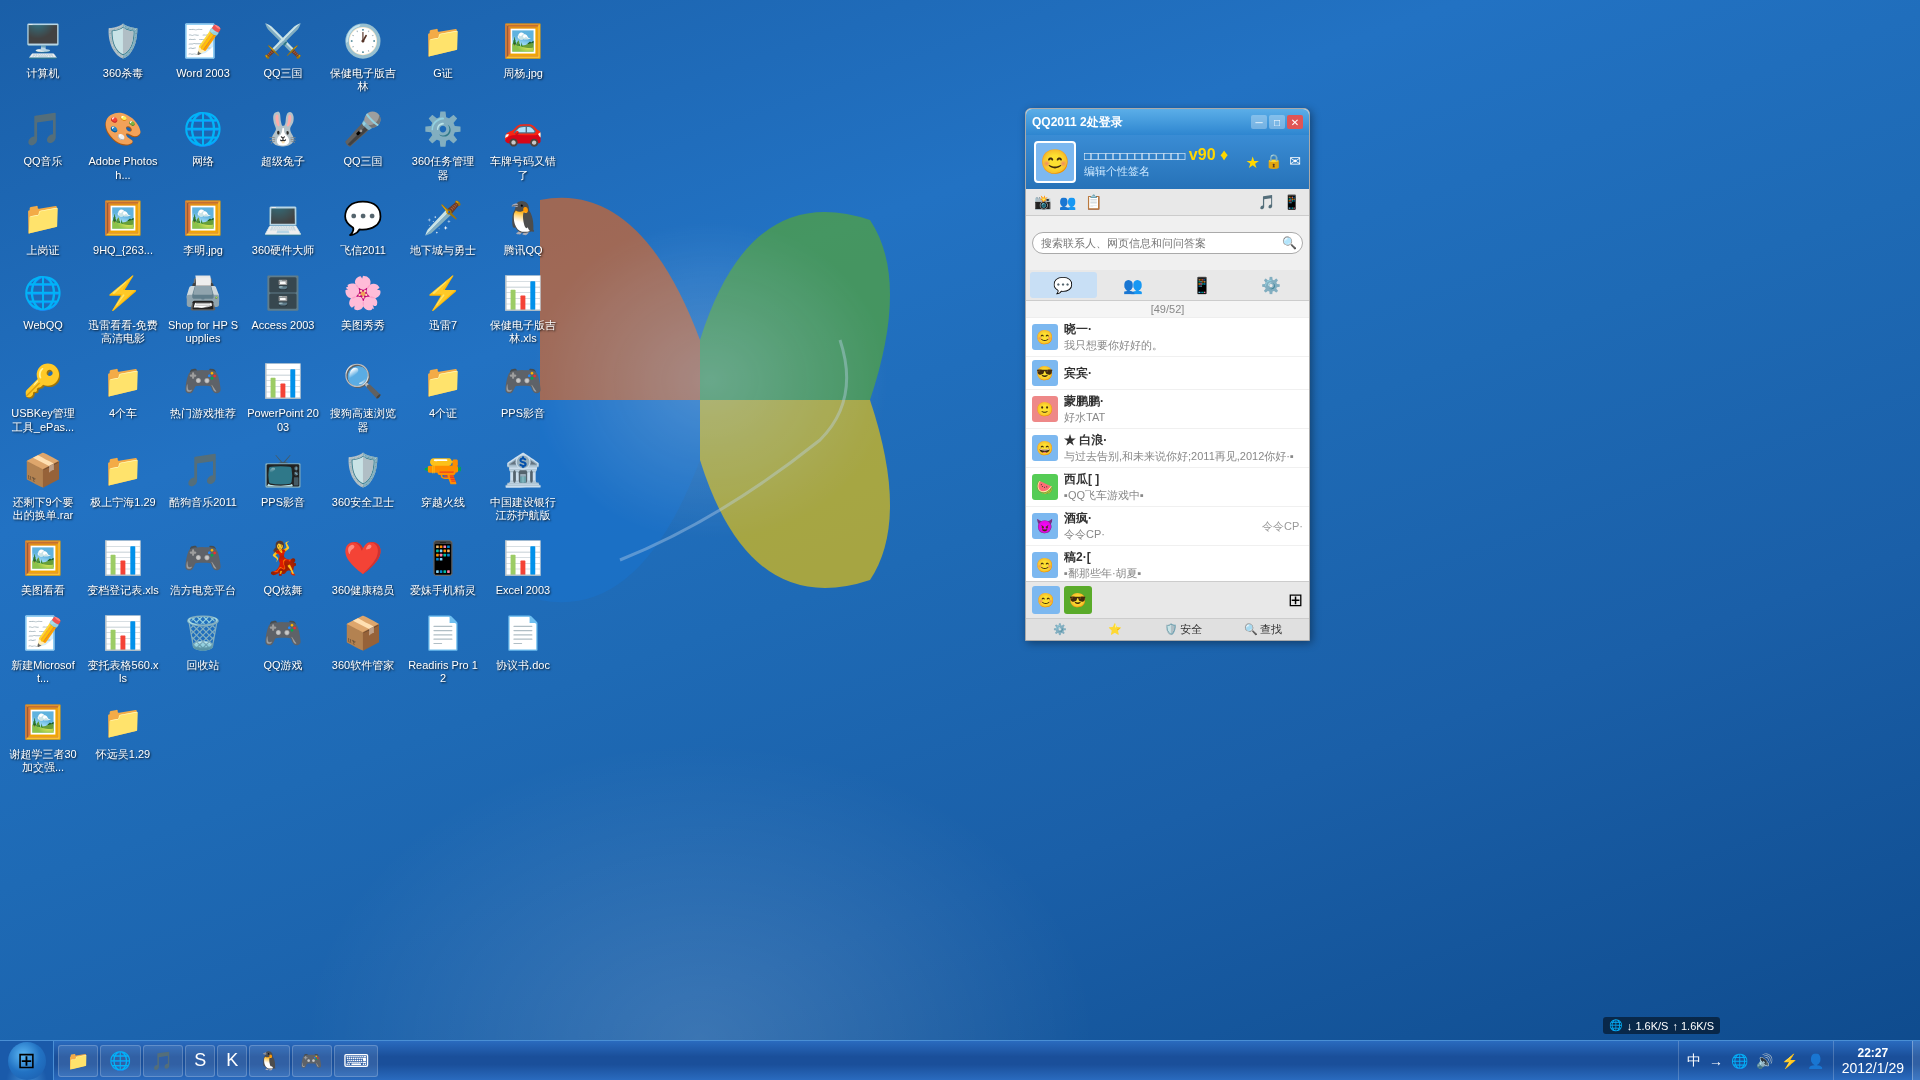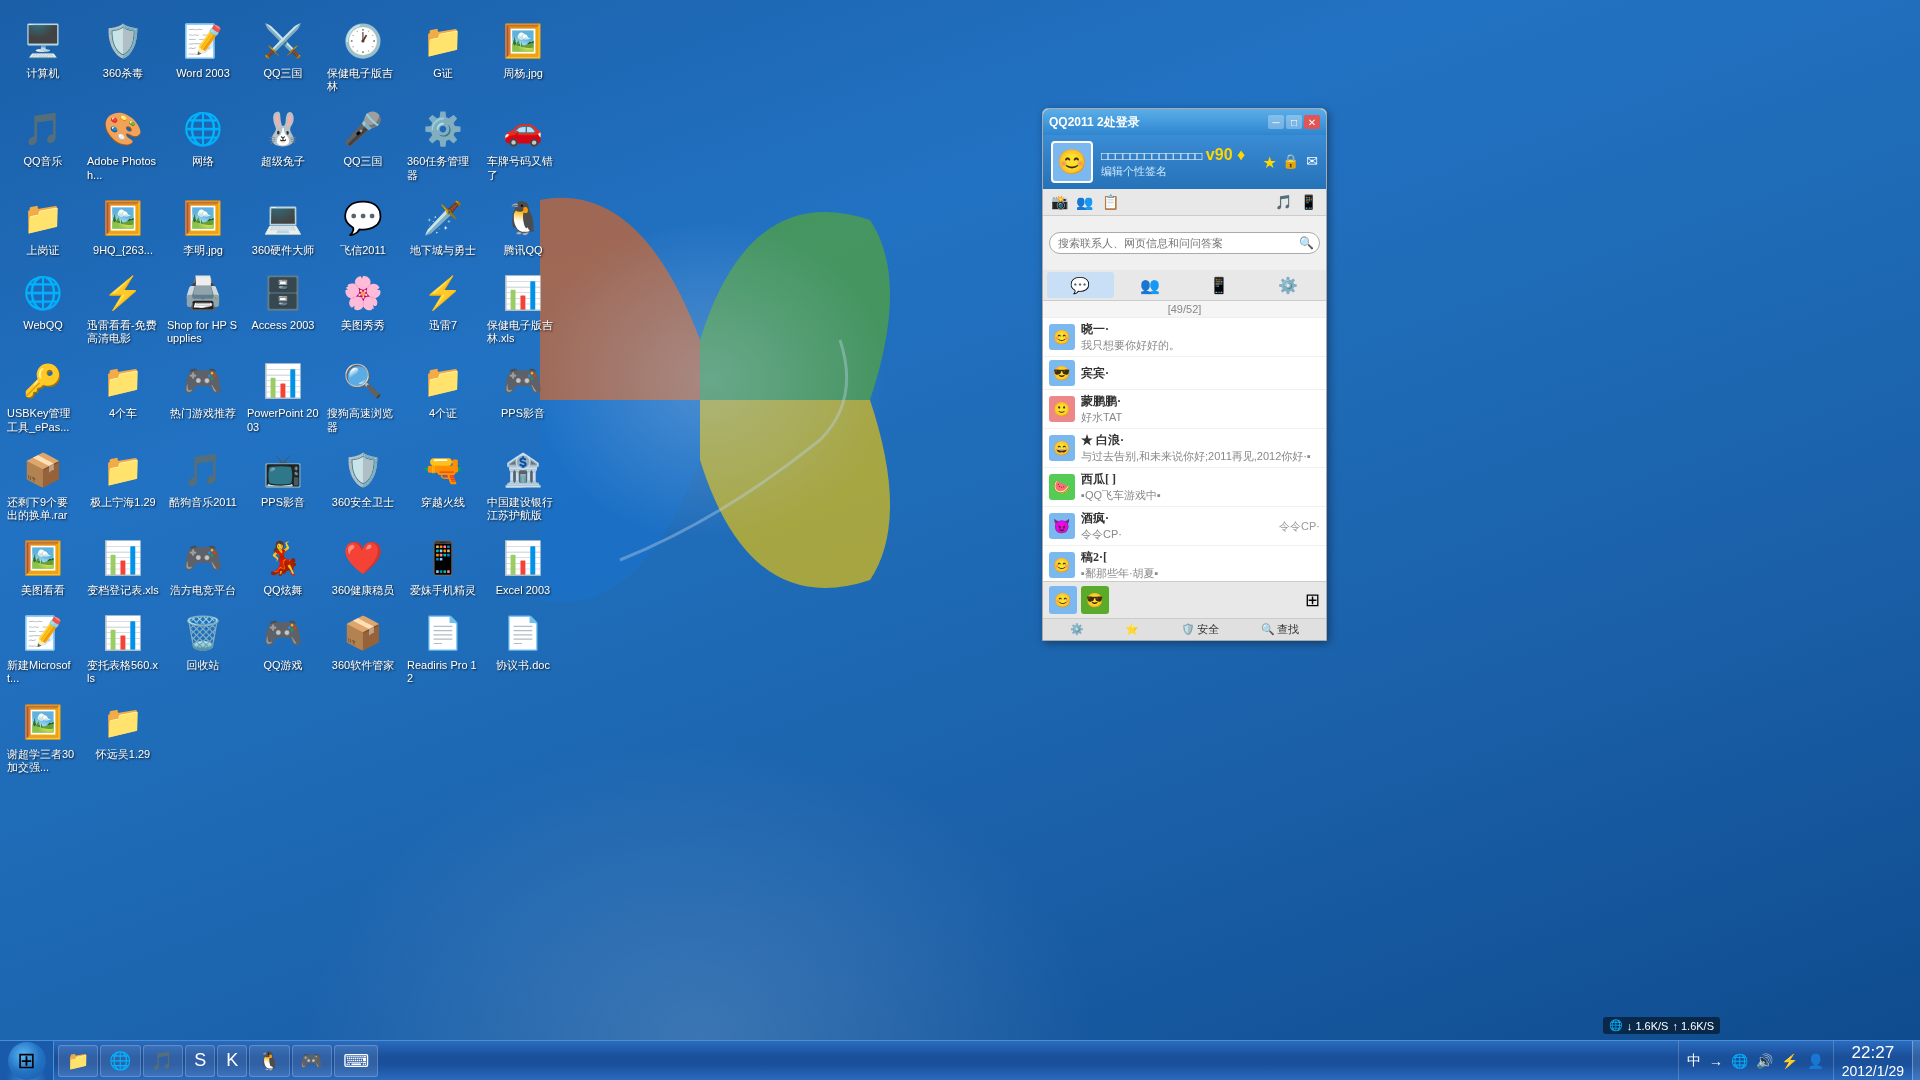"计算机" .icon-label { text-align: none -> center }
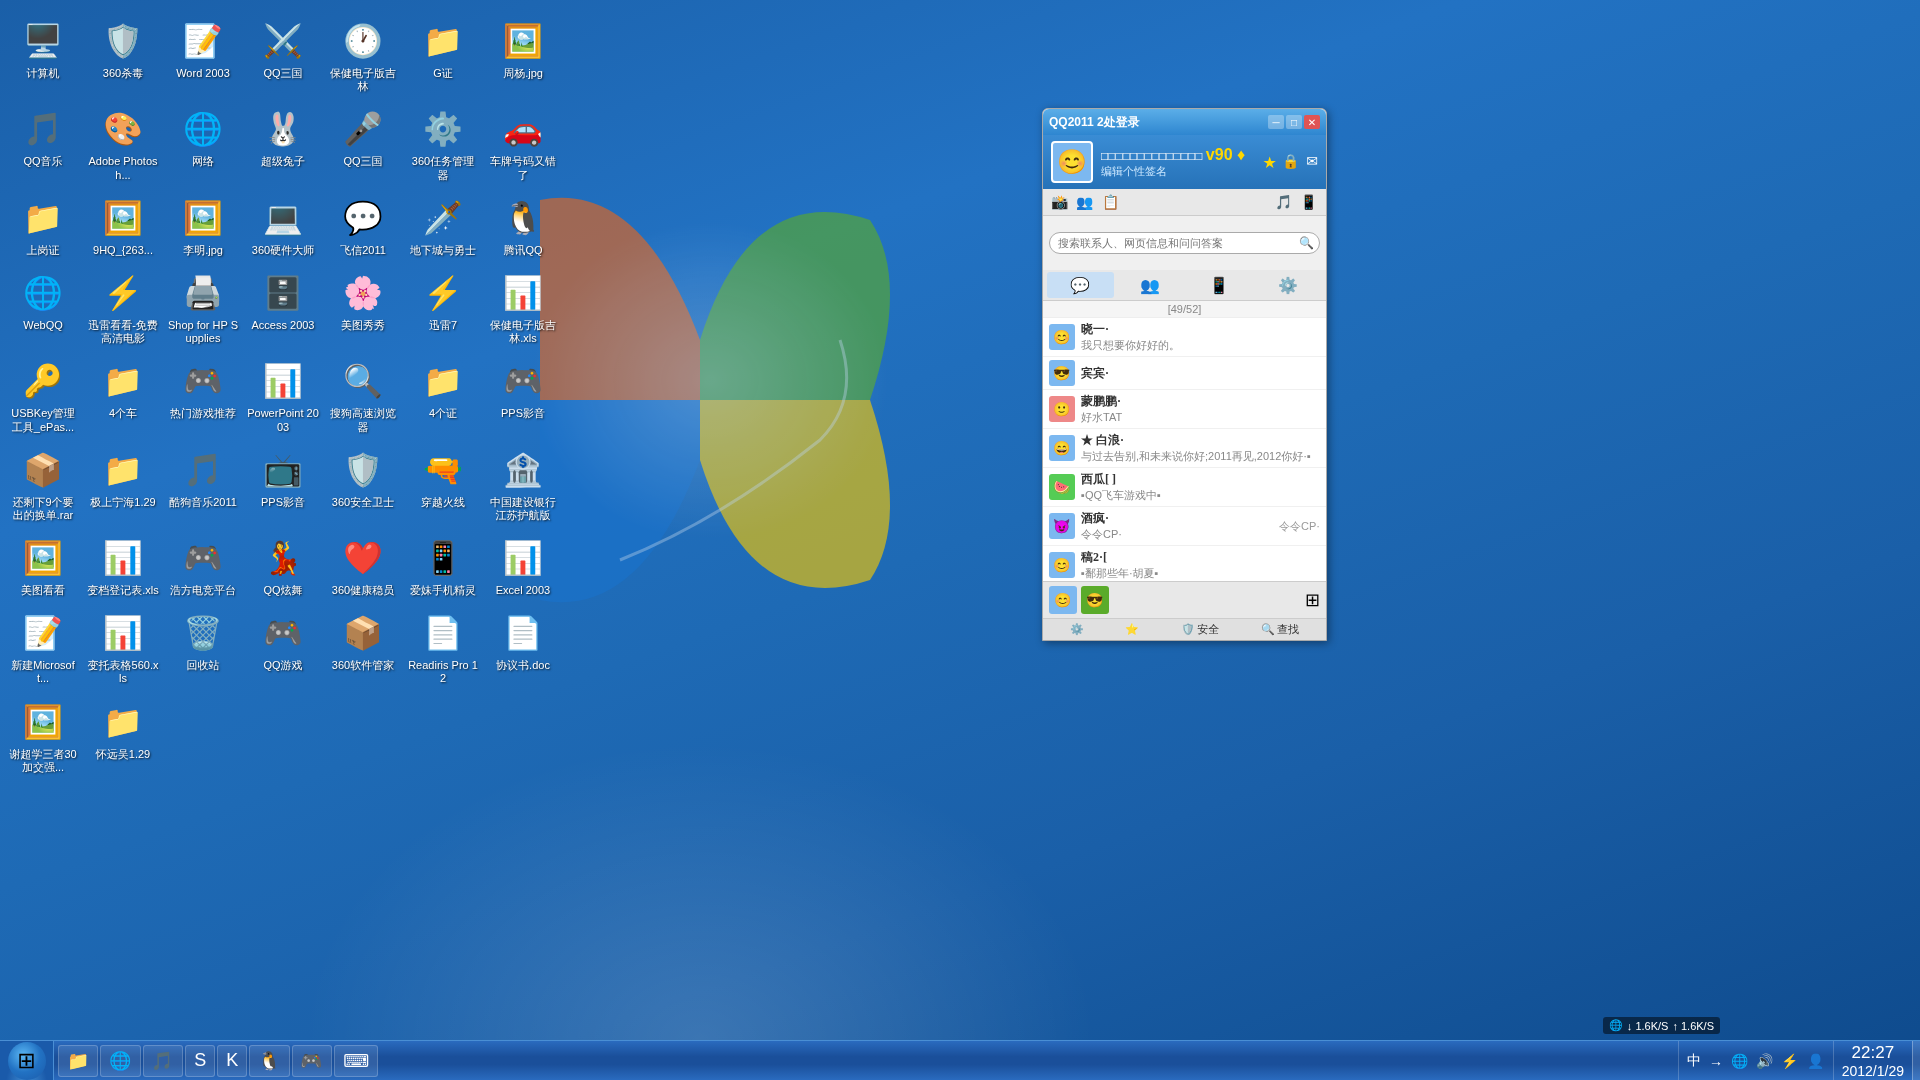"QQ2011 2处登录" #qq-panel { right: 593px -> 610px }
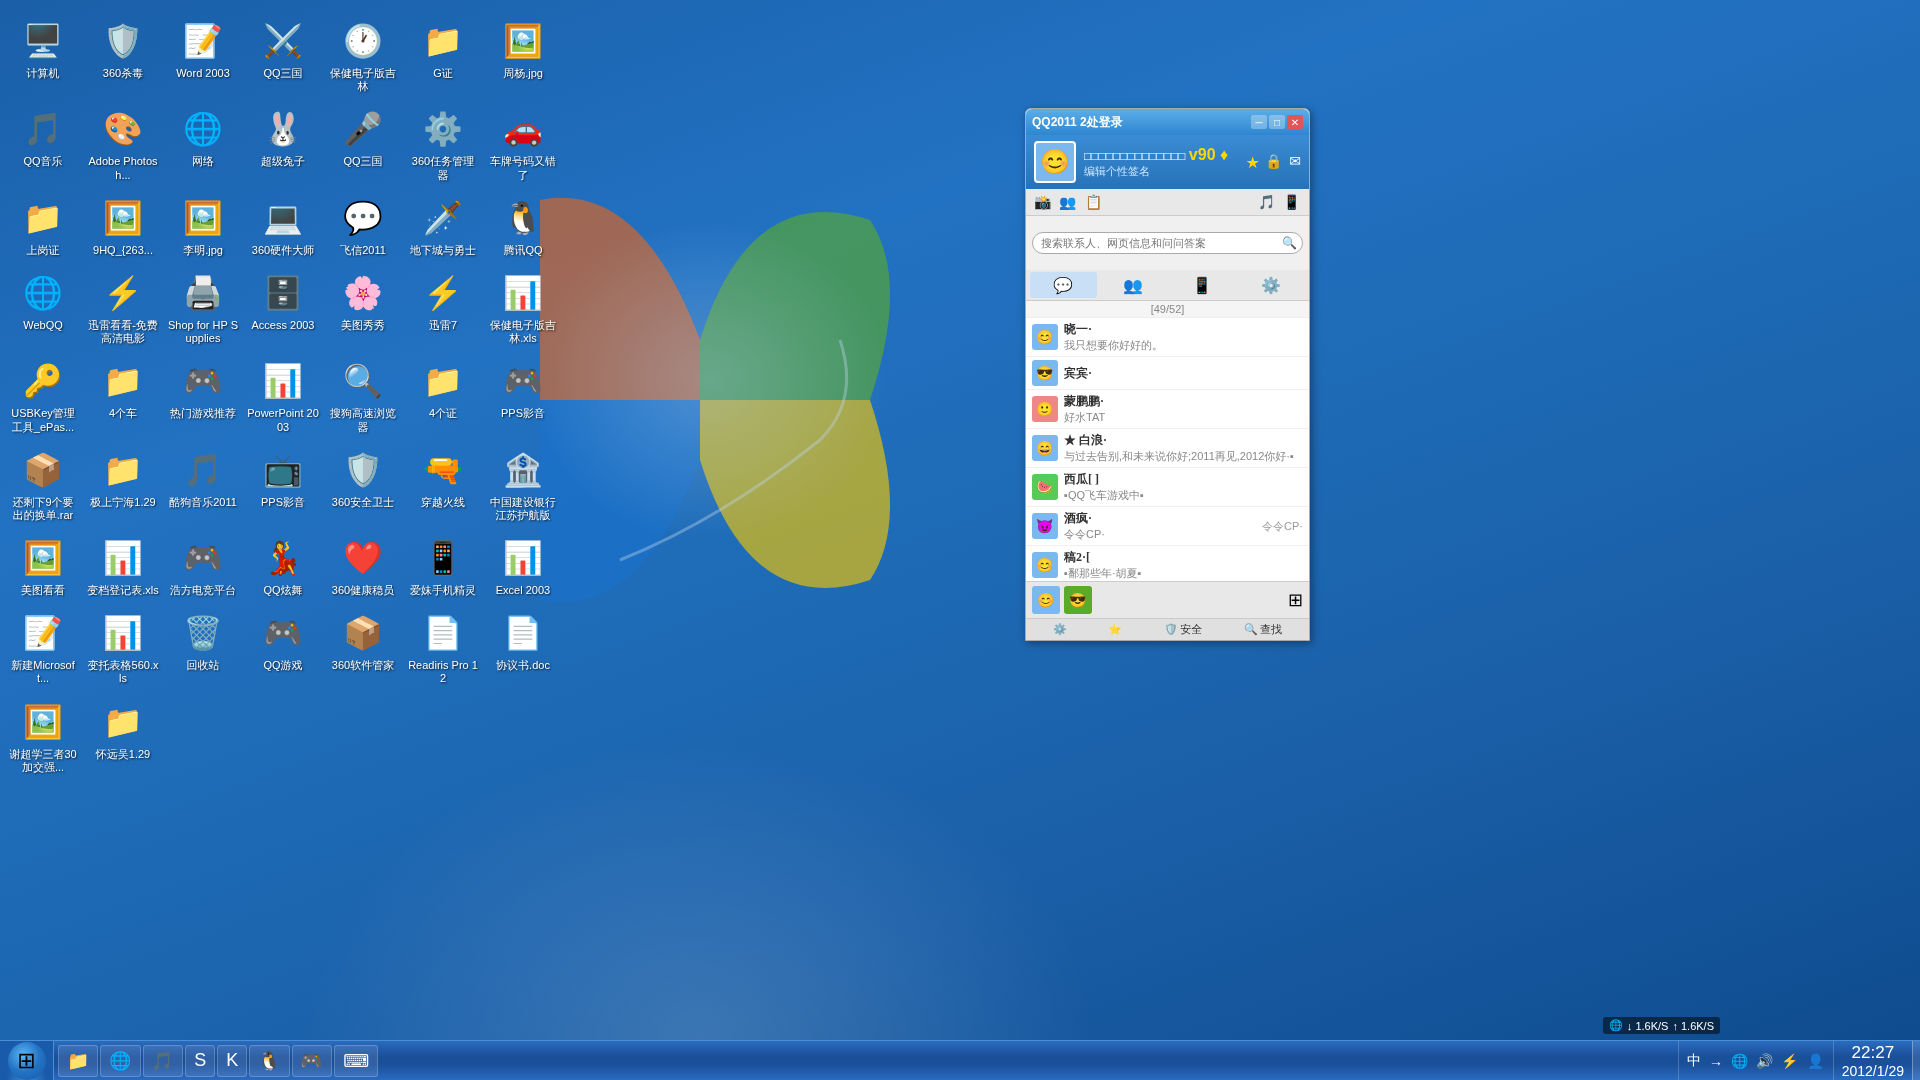"晓一·" .contact-name { font-family: Liberation Serif, serif -> none }
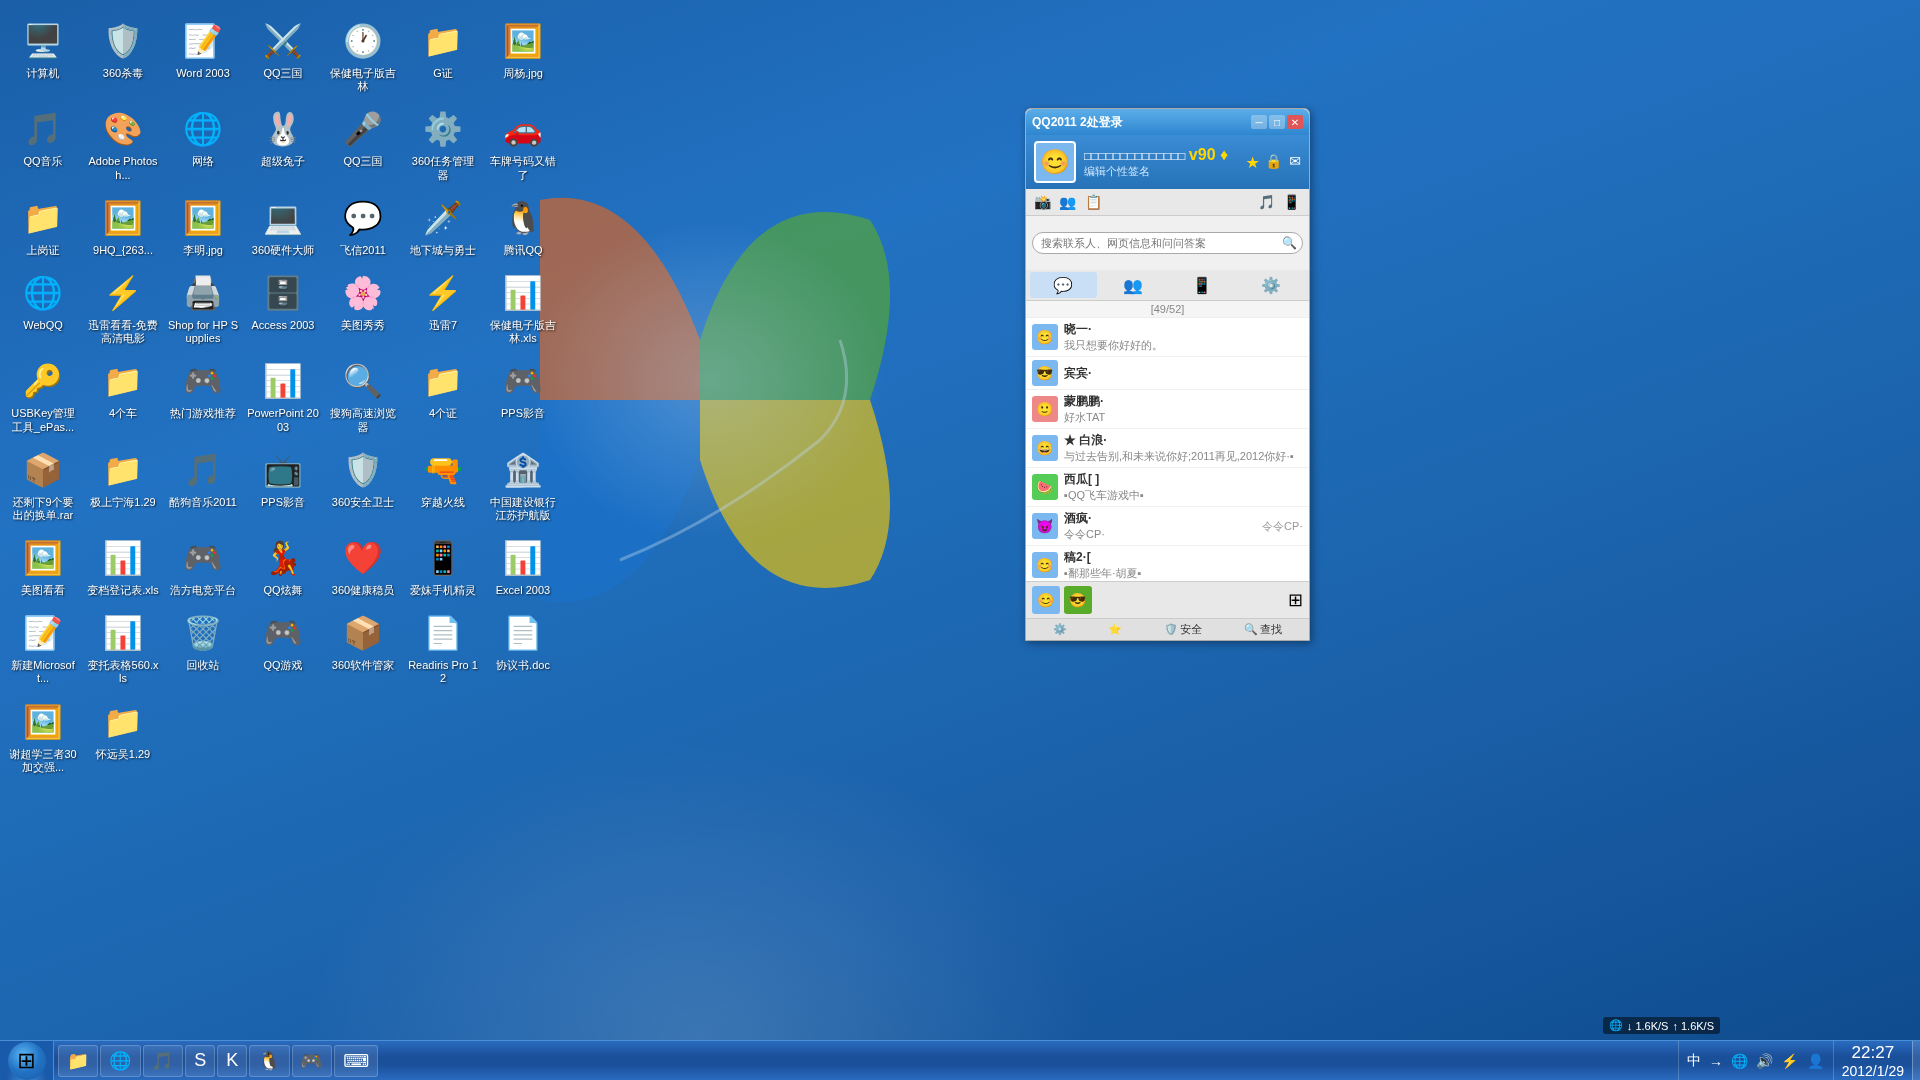"22:27" .clock-time { font-size: 17px -> 12px; font-weight: normal -> bold }
